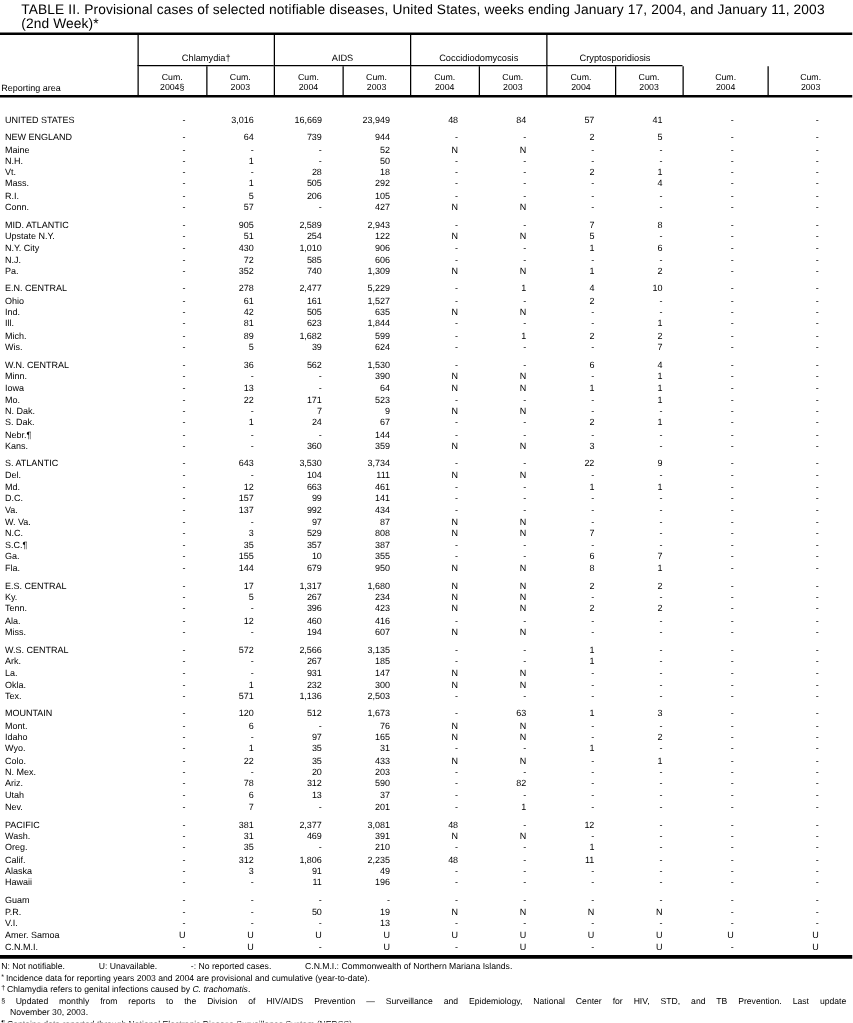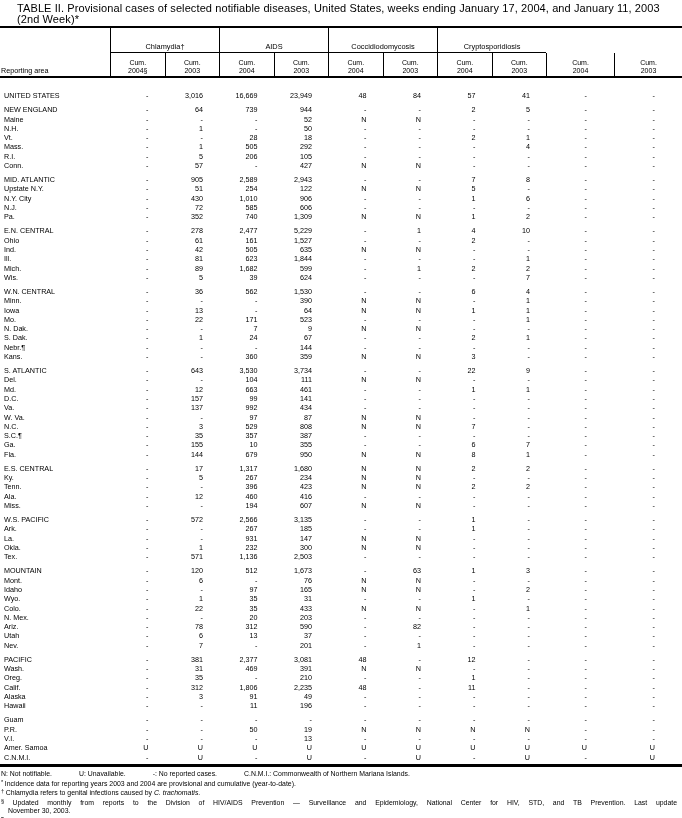"W.S. PACIFIC" div.td { text: PACIFIC -> CENTRAL }
